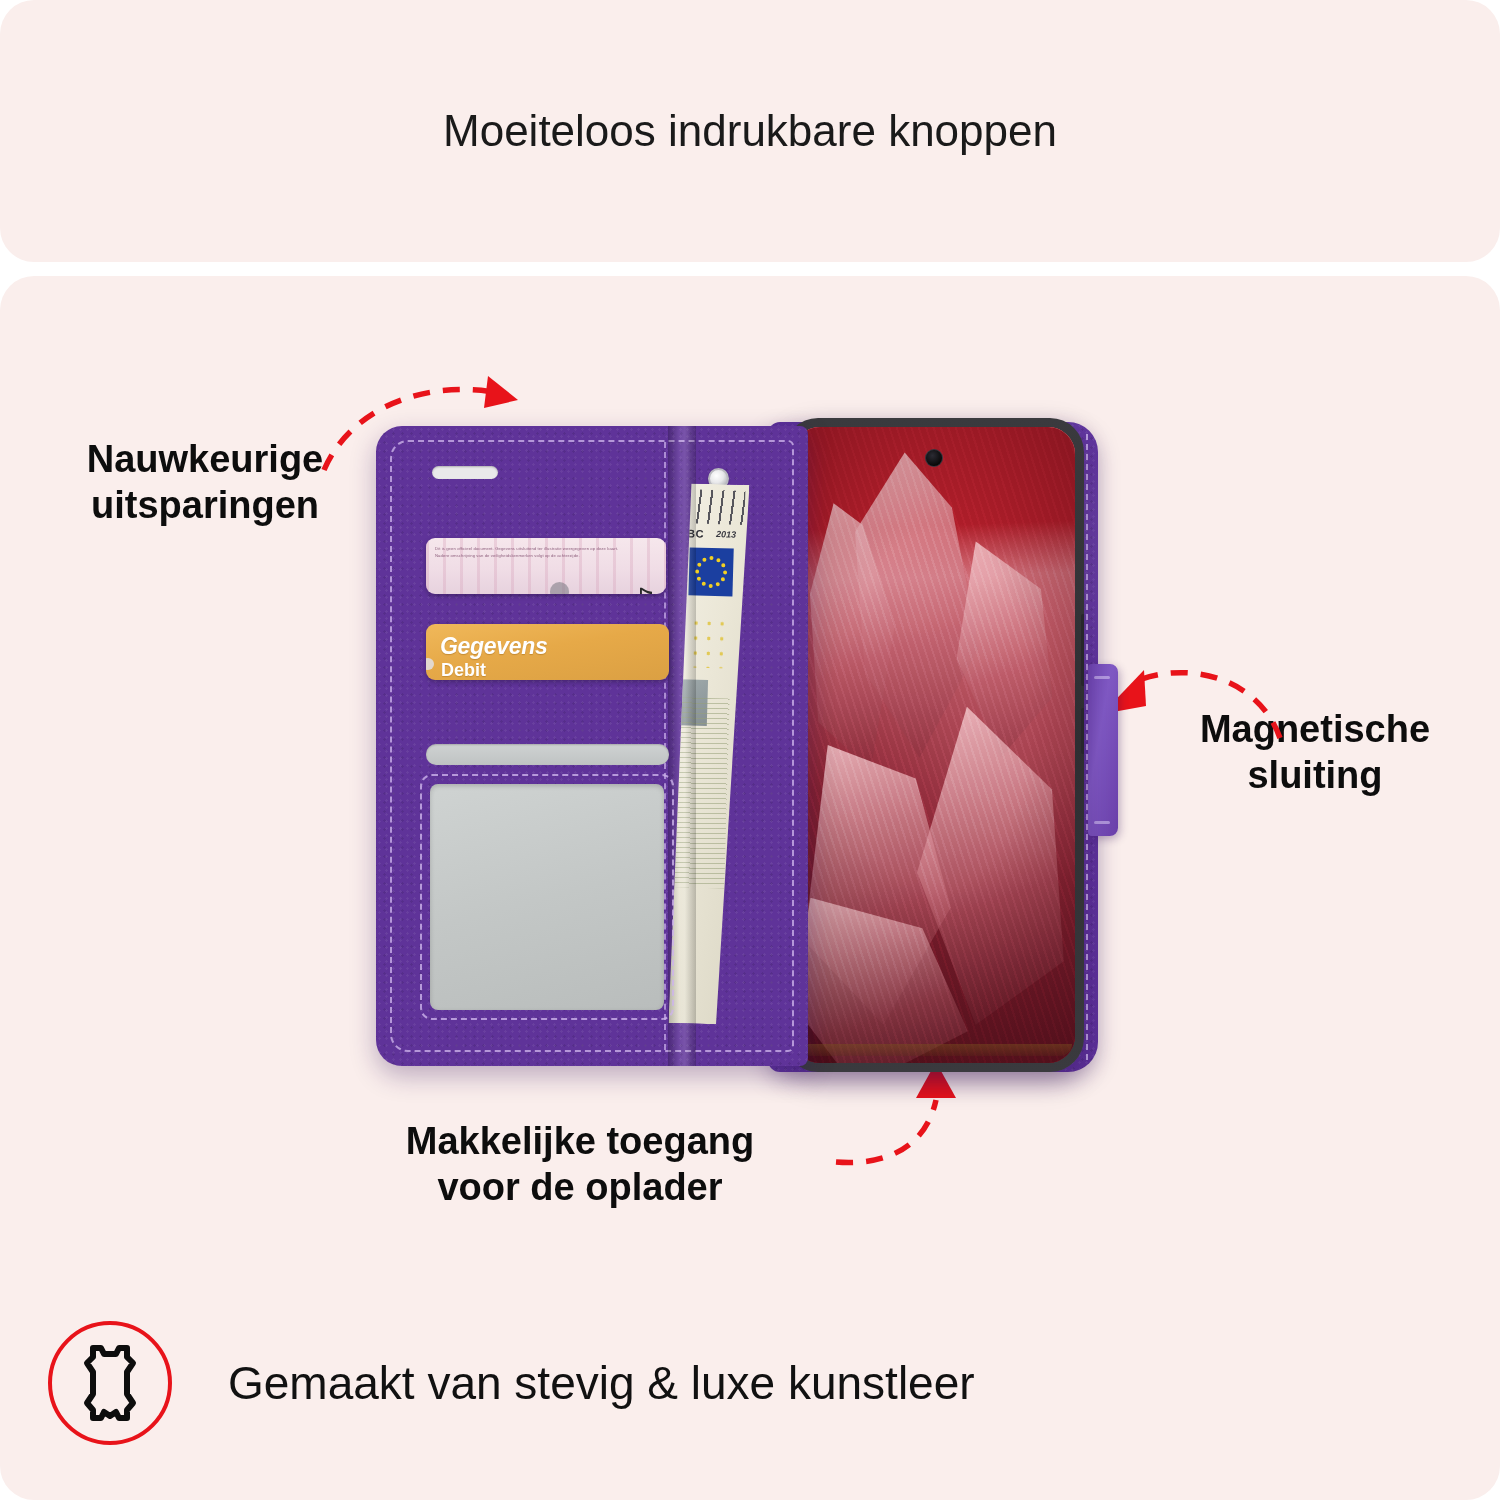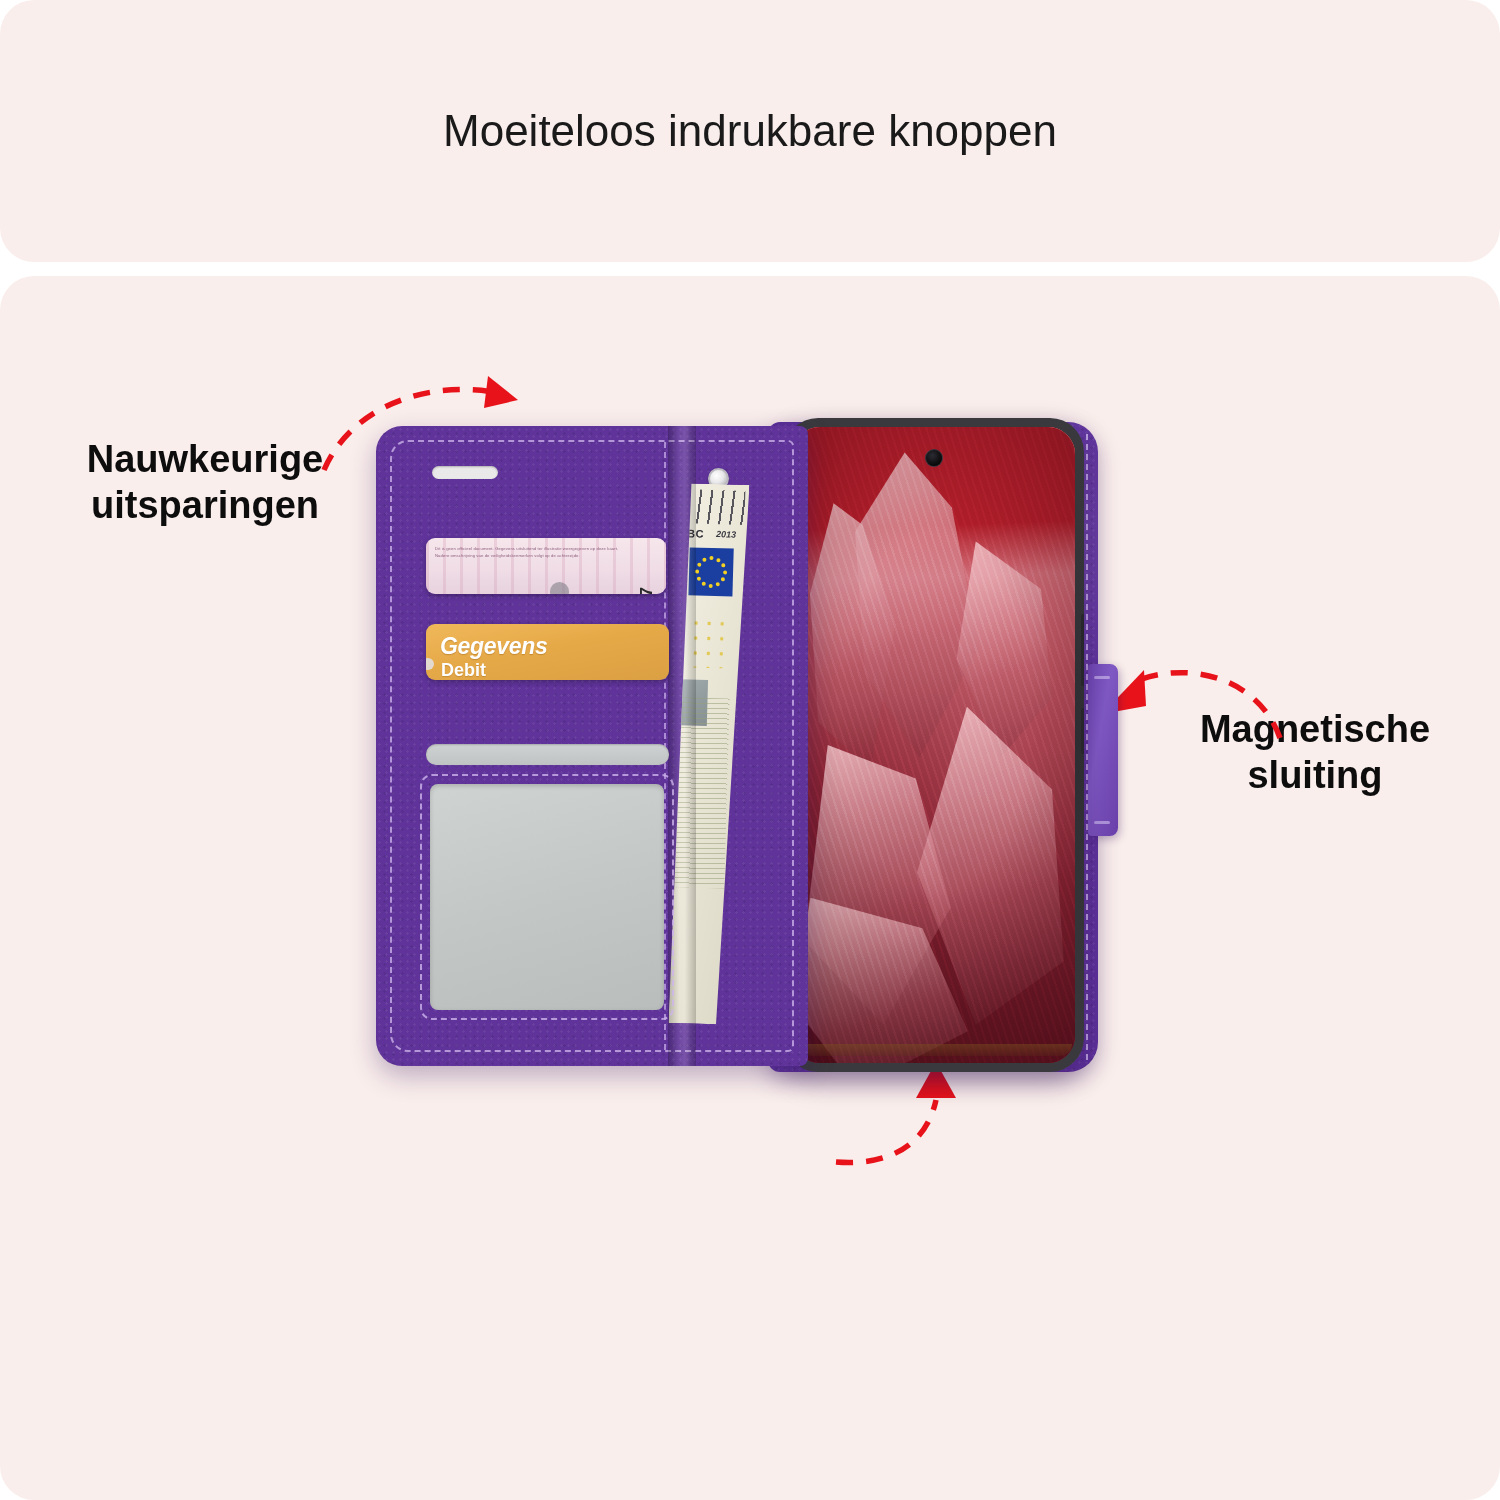"Makkelijke toegang" div.callout { html: none -> <div>Makkelijke toegang voor de oplader</div> }
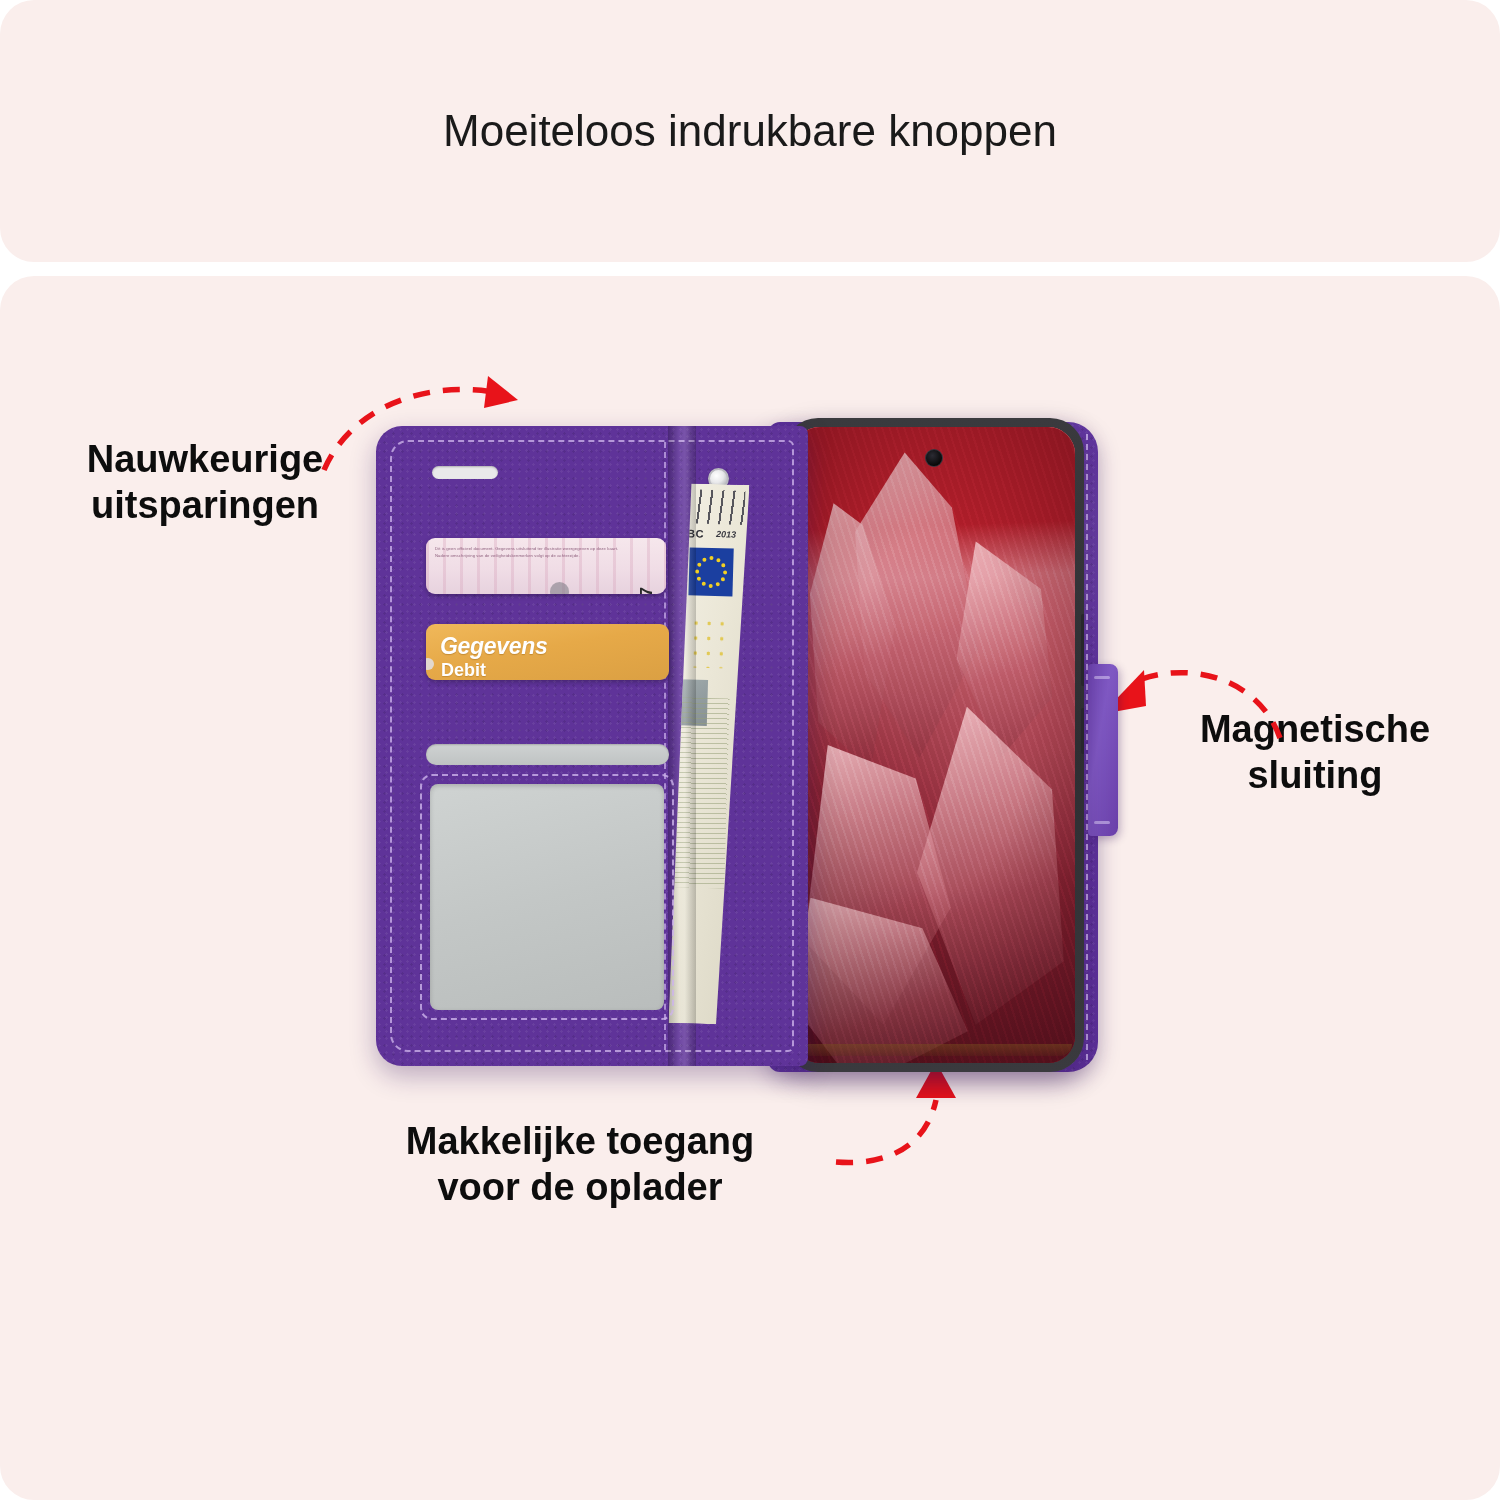"Gemaakt van stevig & luxe" div.footer { html: none -> <div> <div> <svg> <path></path> </svg> </div> <div>Gemaakt van stevig &amp; luxe kunstleer</div> </div> }
